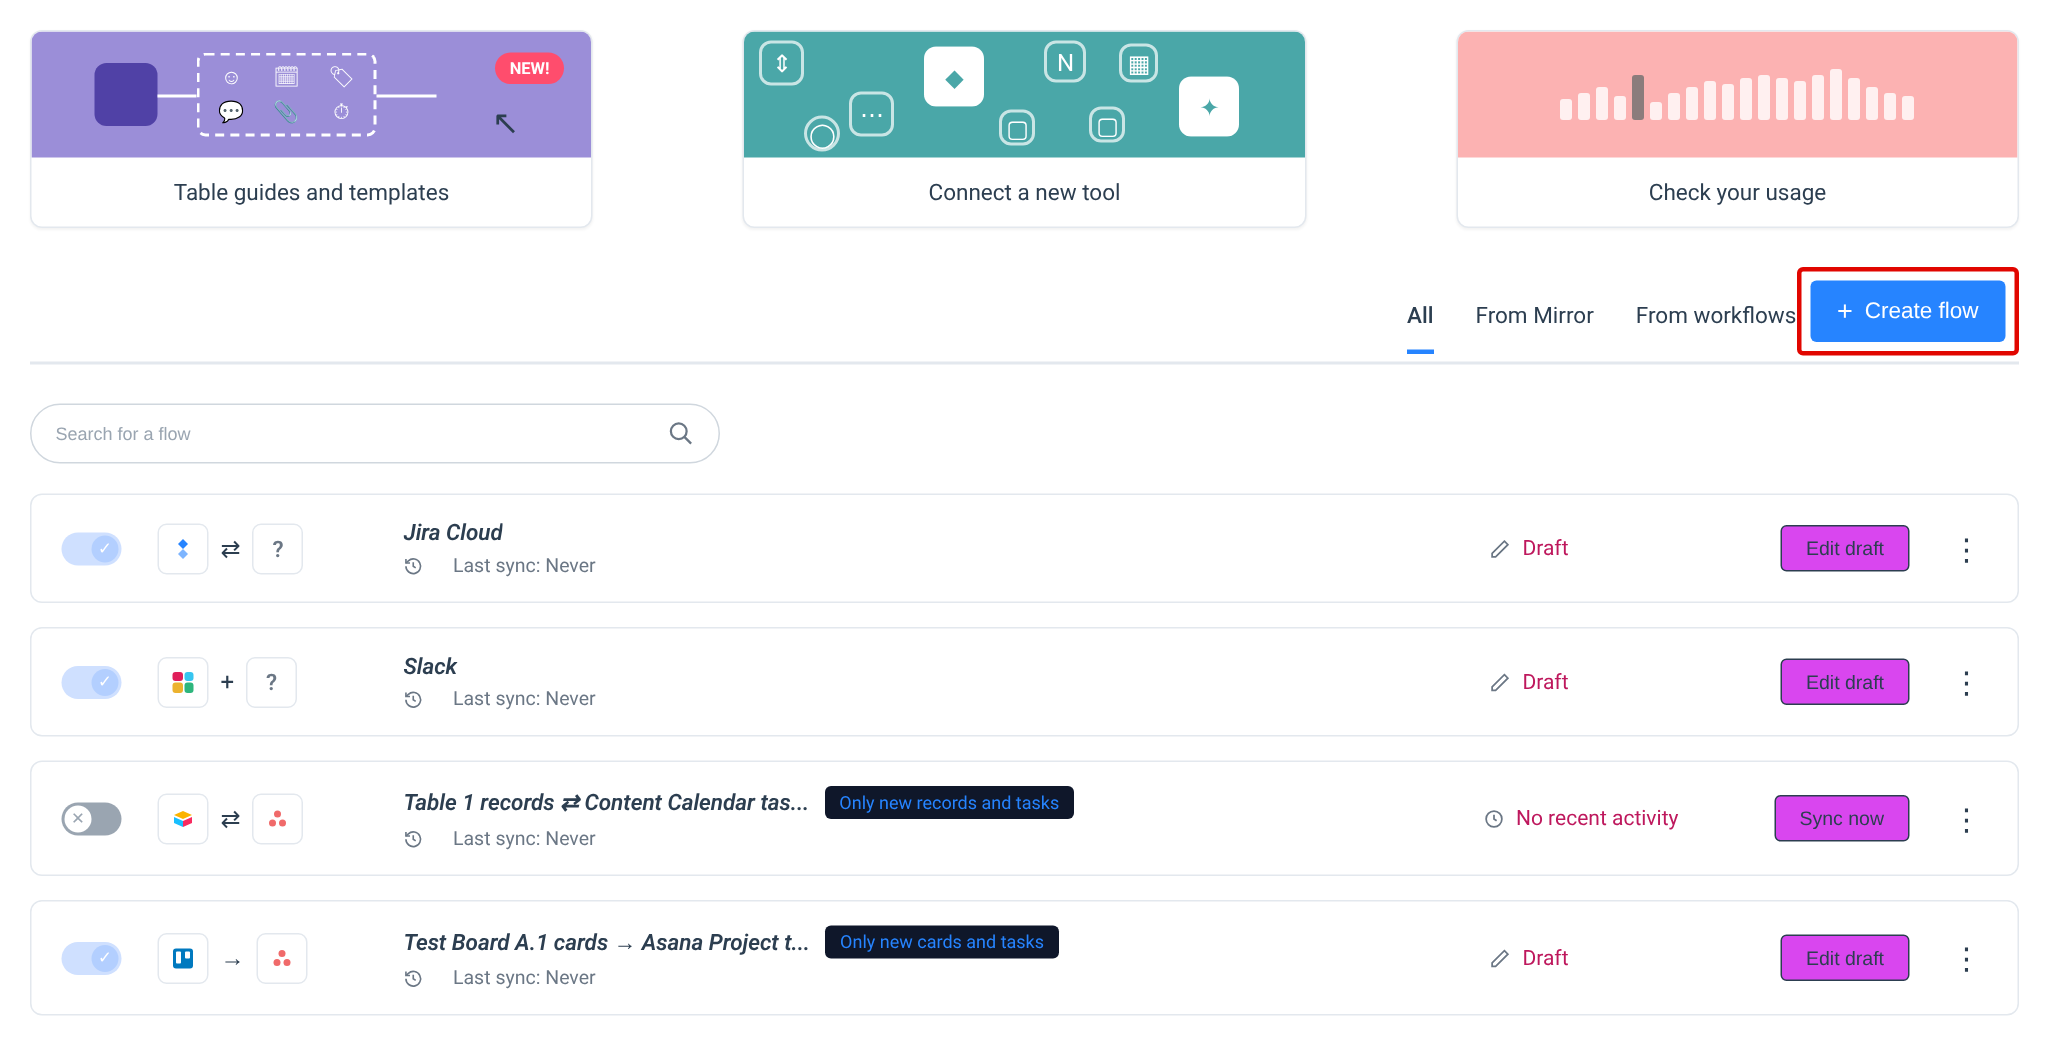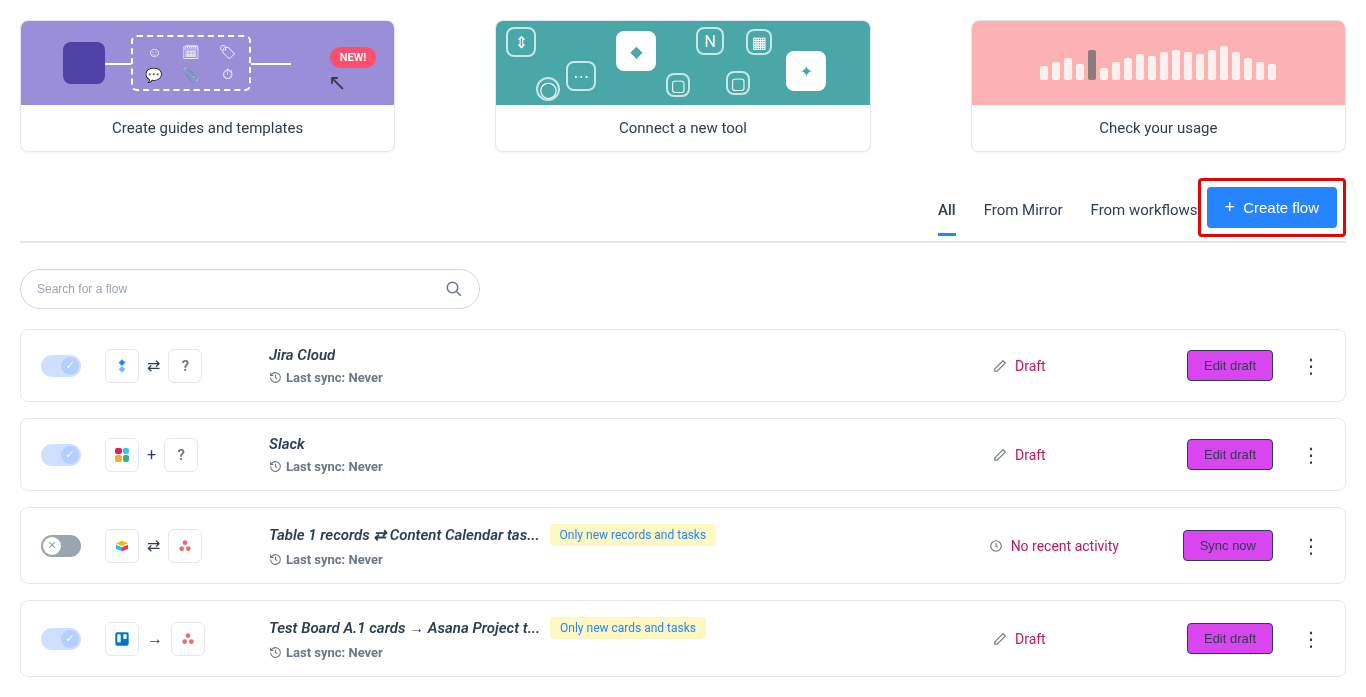"NEW!" .b1-new { top: 26px -> 14px }
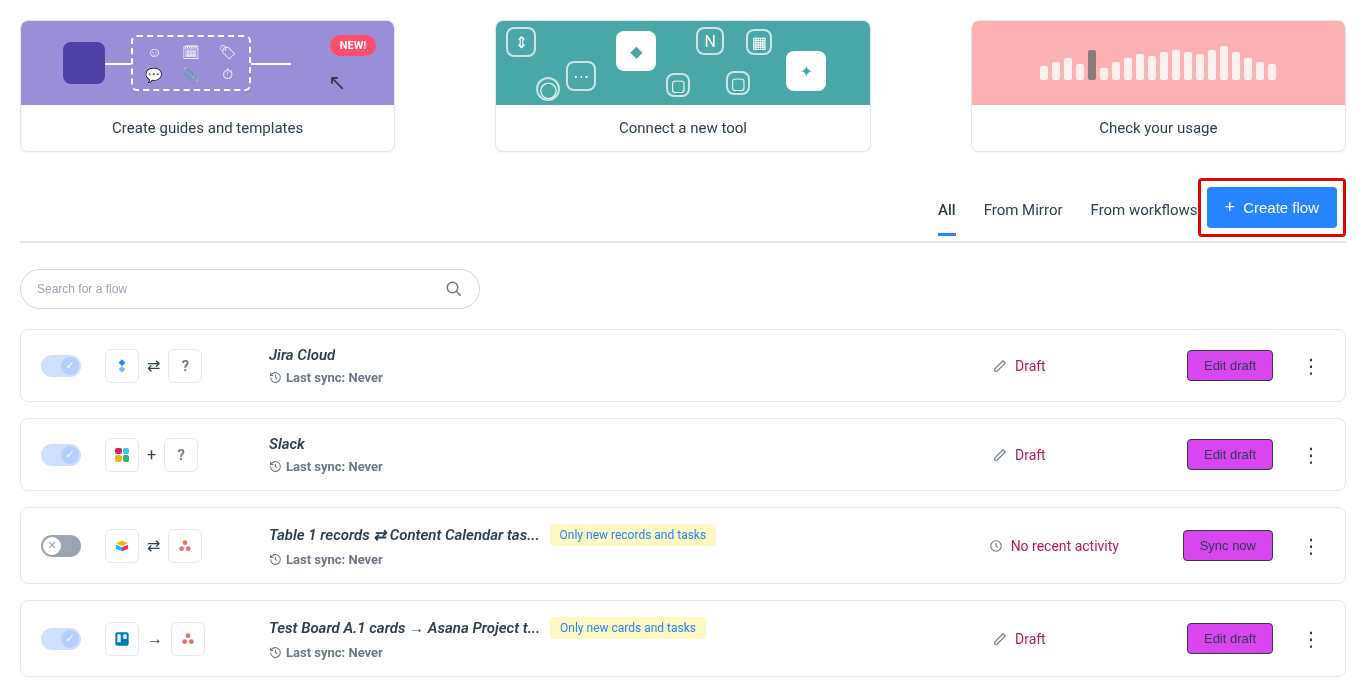"Create guides and templates" div.promo-label { text: Create -> Table }
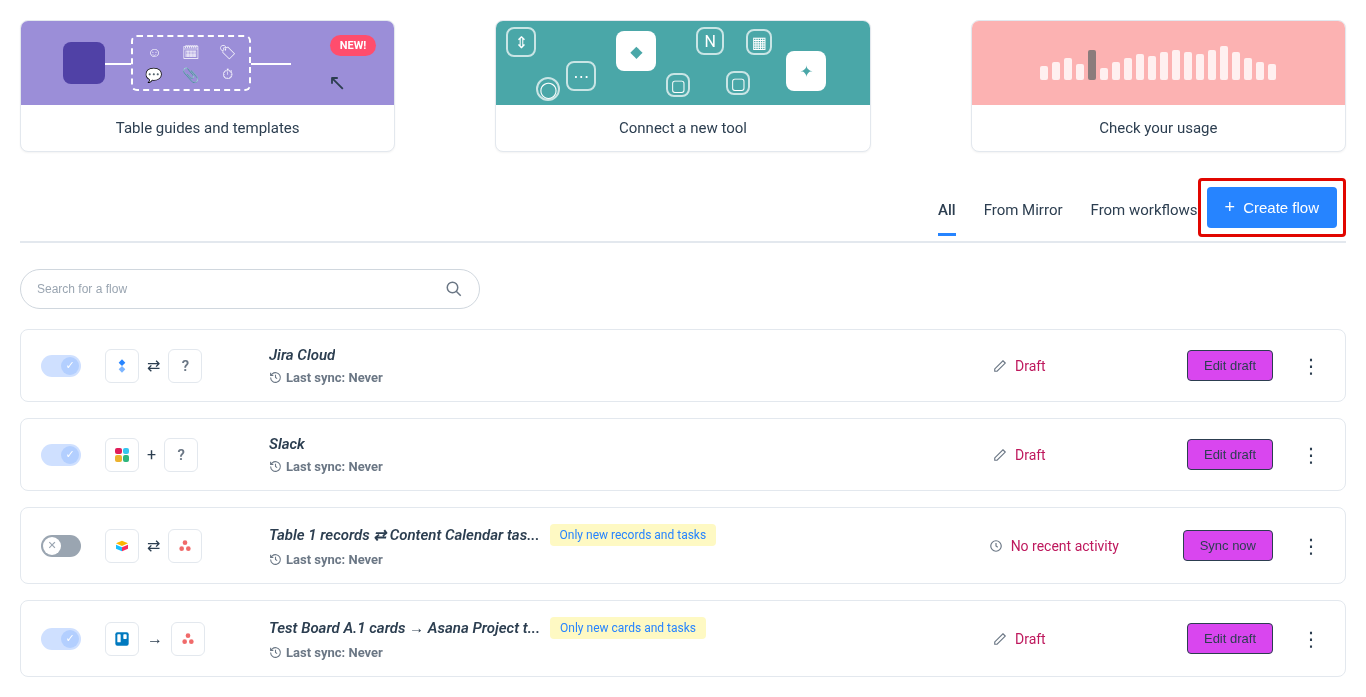"Last sync: Never" .flow-sub { font-weight: bold -> none; gap: 4px -> 20px }
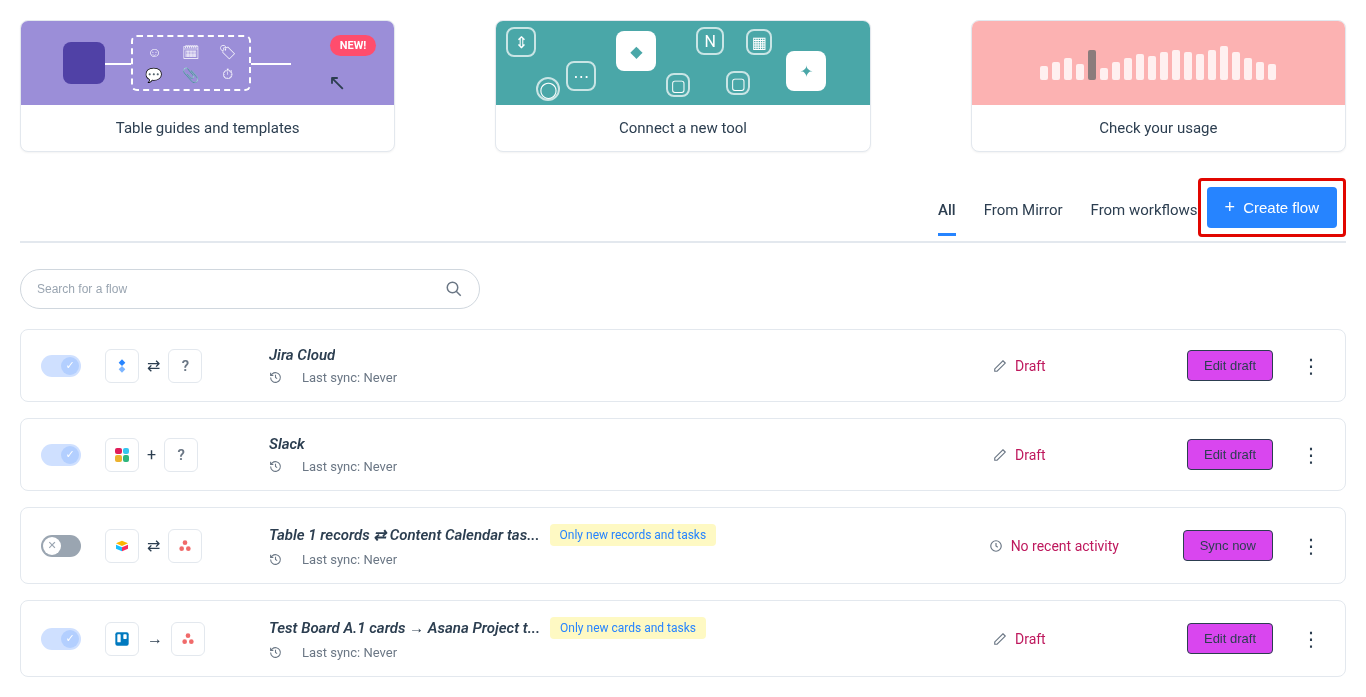"Only new records and tasks" .badge { background: #fef9c3 -> #0f172a }
